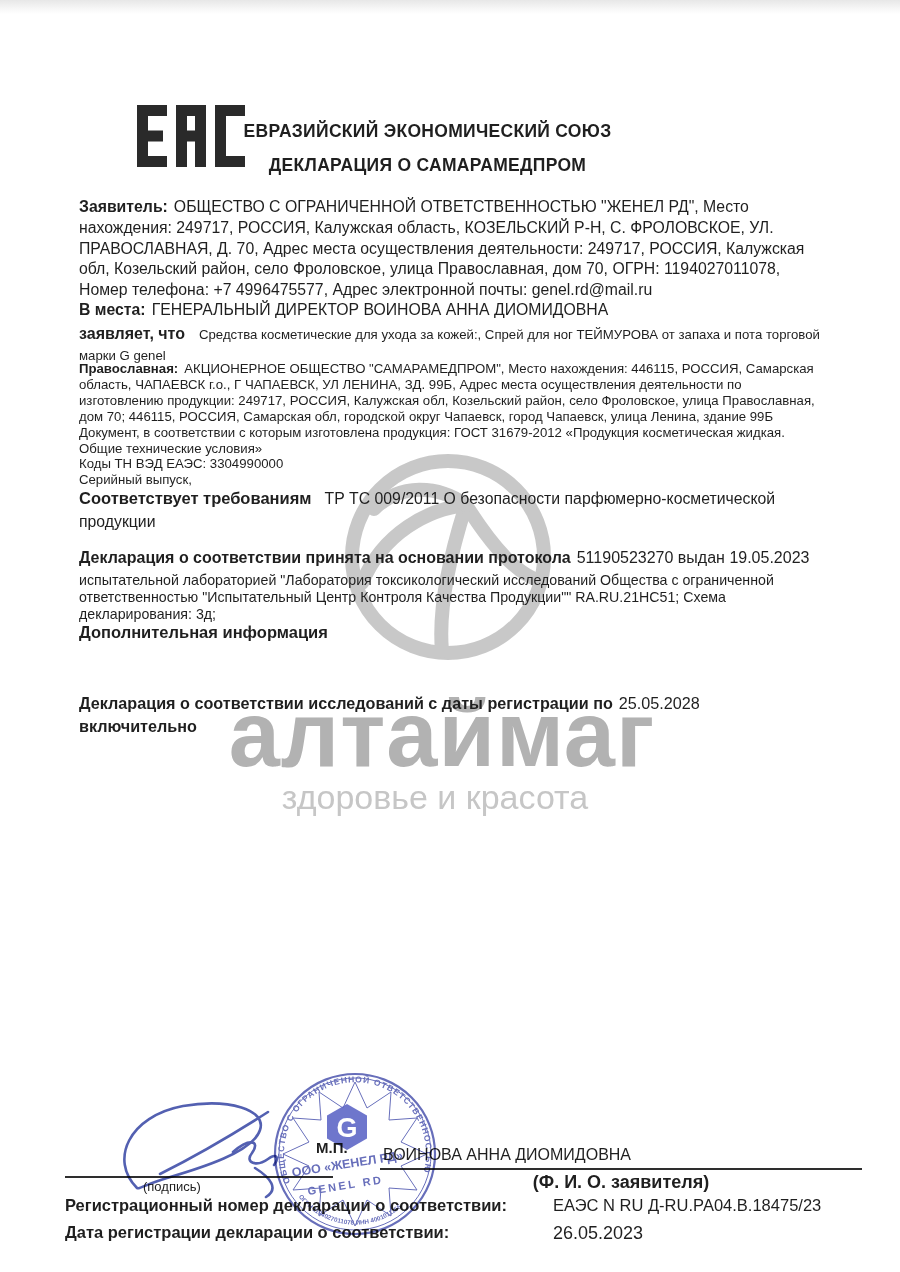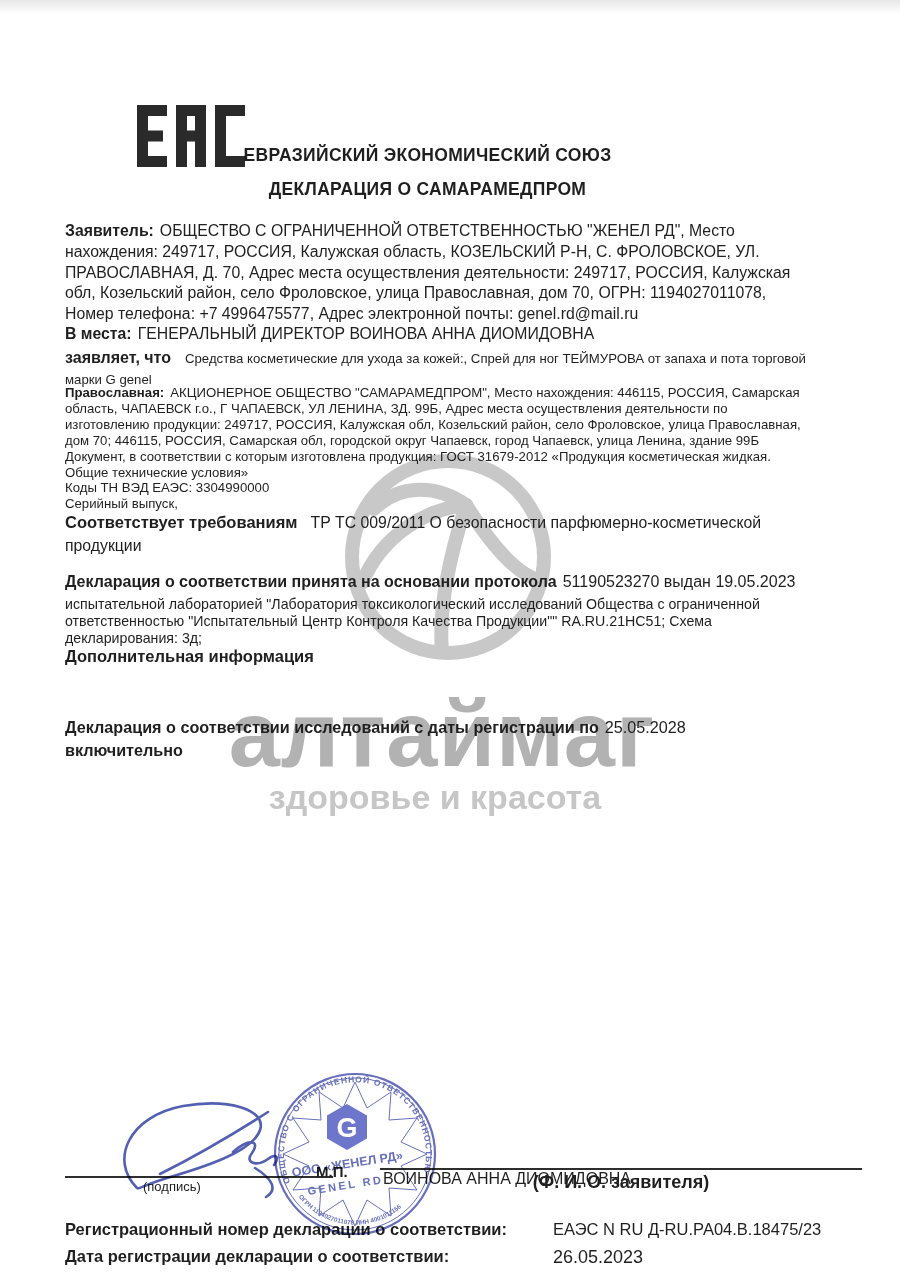"ЕВРАЗИЙСКИЙ ЭКОНОМИЧЕСКИЙ СОЮЗ" .z2 { margin-top: 24px -> none }
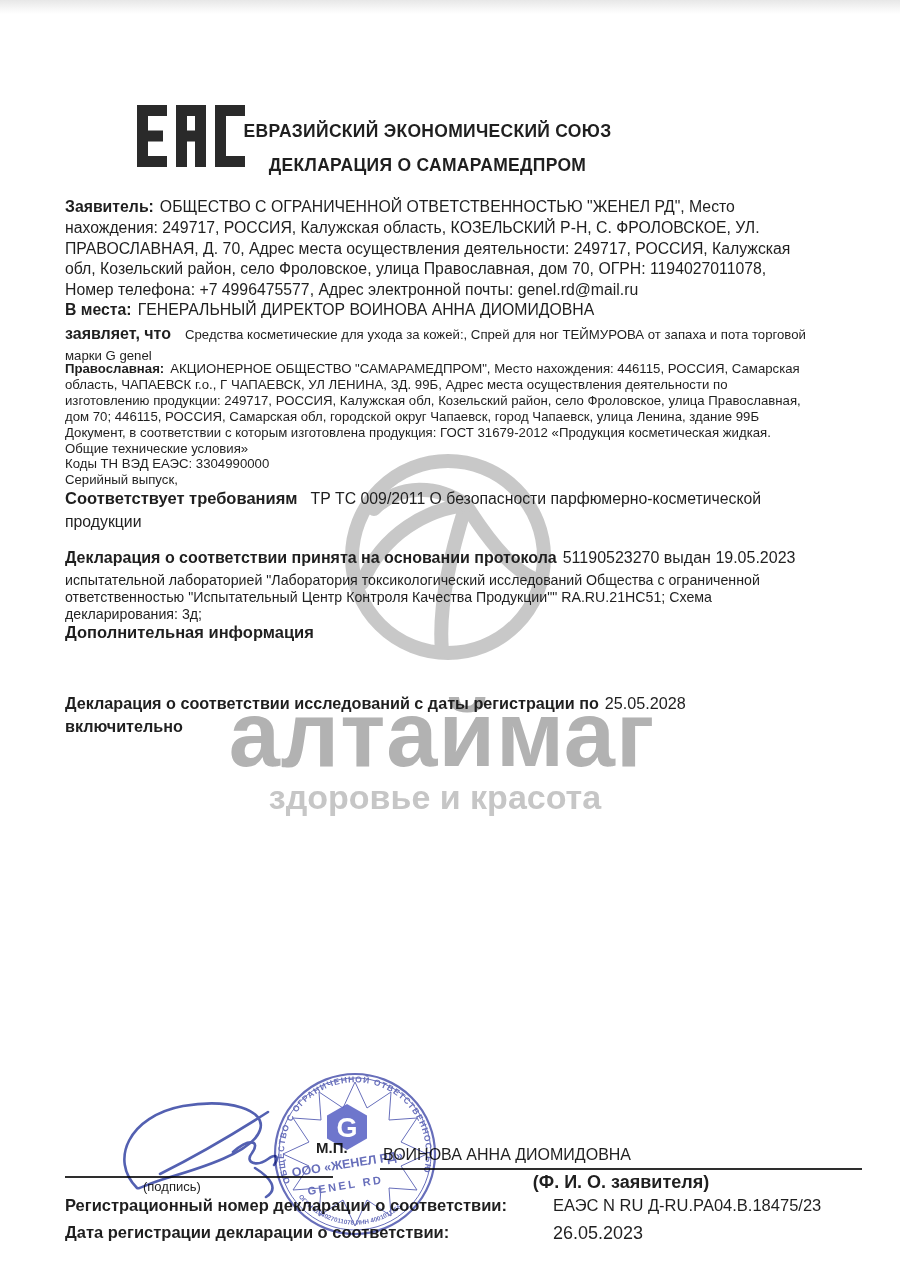"Заявитель: ОБЩЕСТВО С ОГРАНИЧЕННОЙ" .sec { left: 65px -> 79px }
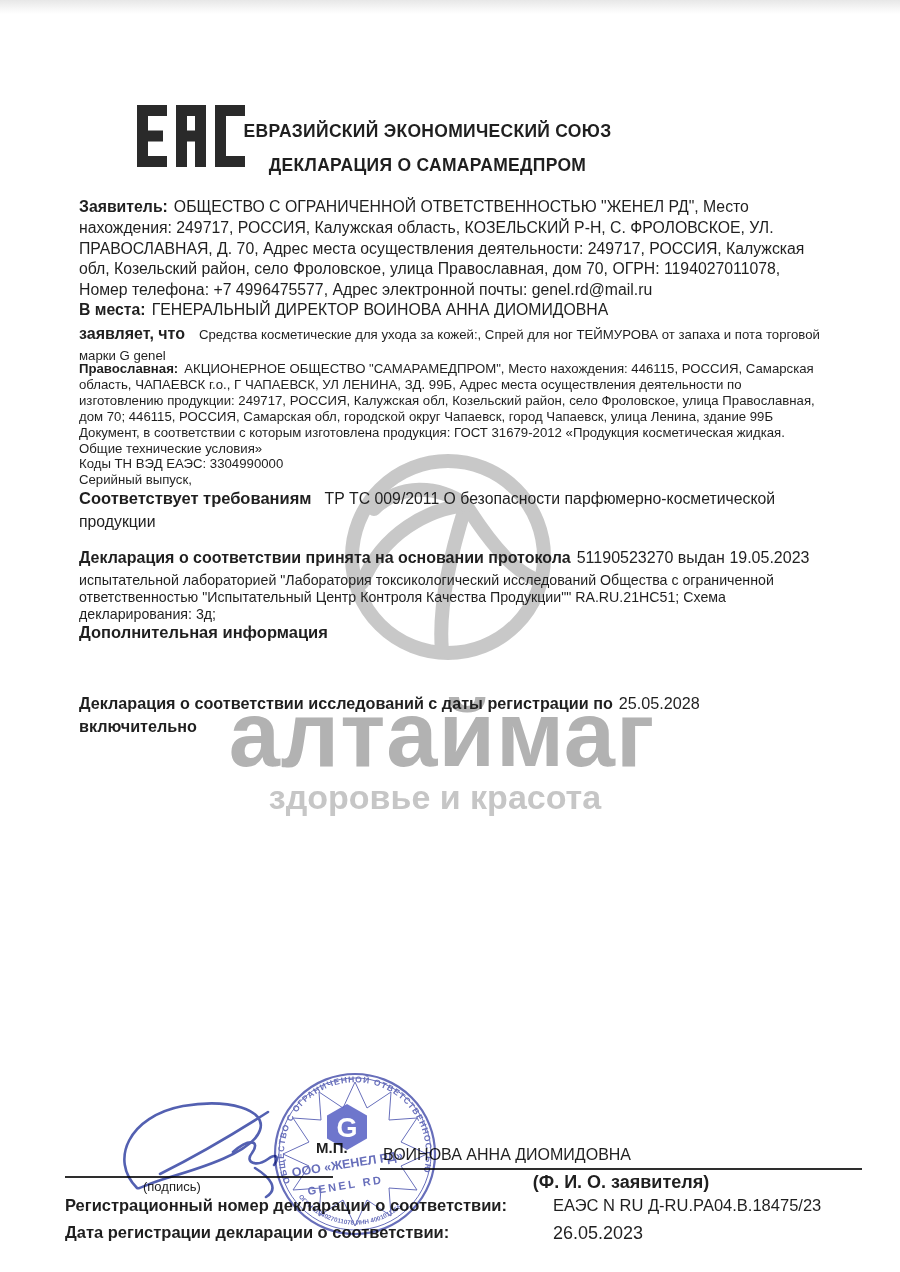"здоровье и красота" .wm-tag { font-weight: 700 -> 400 }
